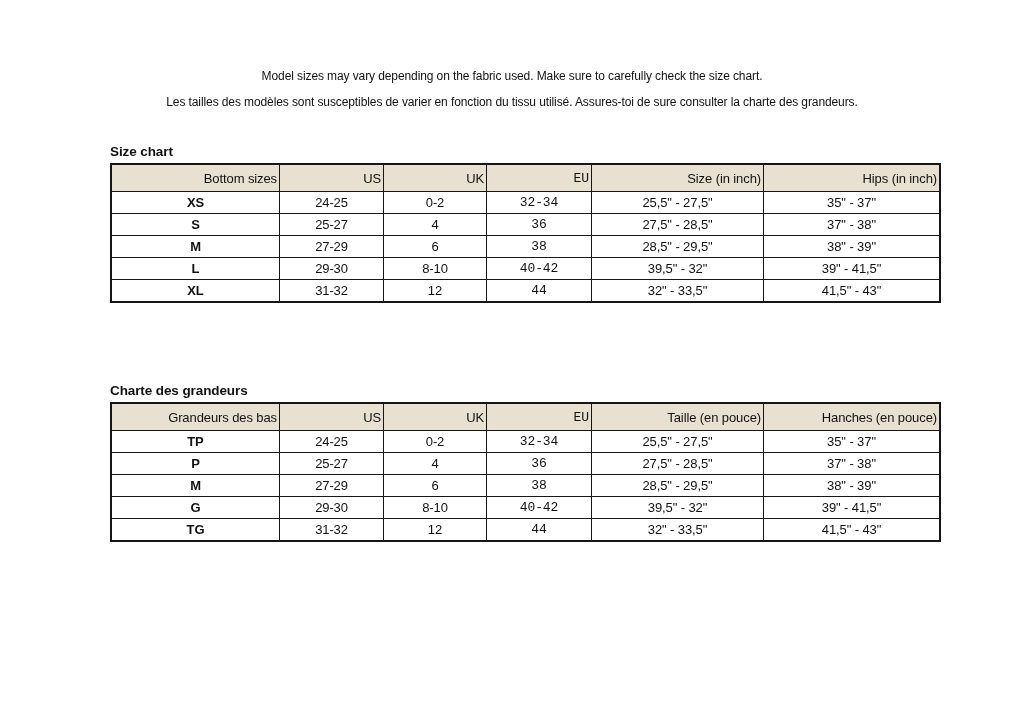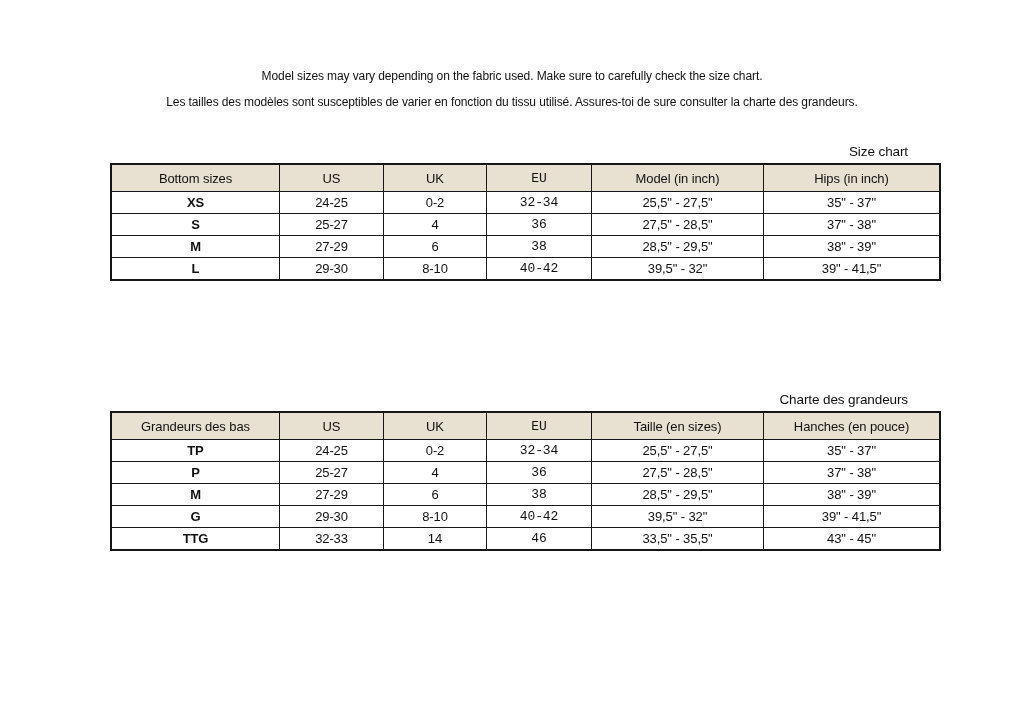"Size chart" .table-title { font-weight: normal -> bold; text-align: right -> left }
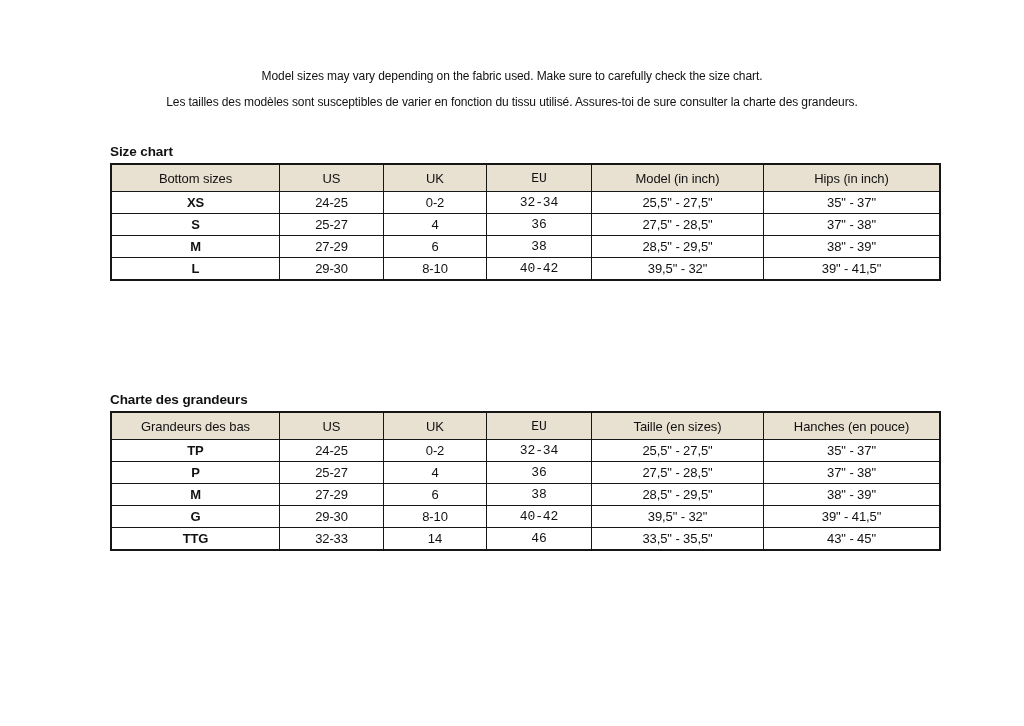"Bottom sizes" table.size-table th { text-align: none -> right }
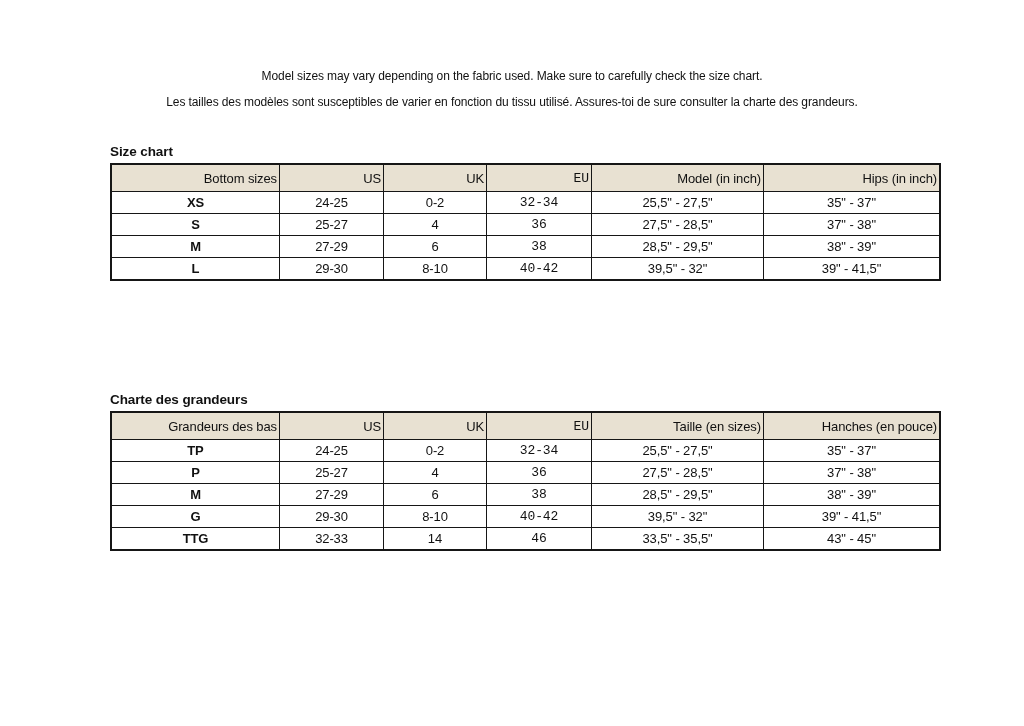"Model (in inch)" th.col4 { text: Model -> Size }
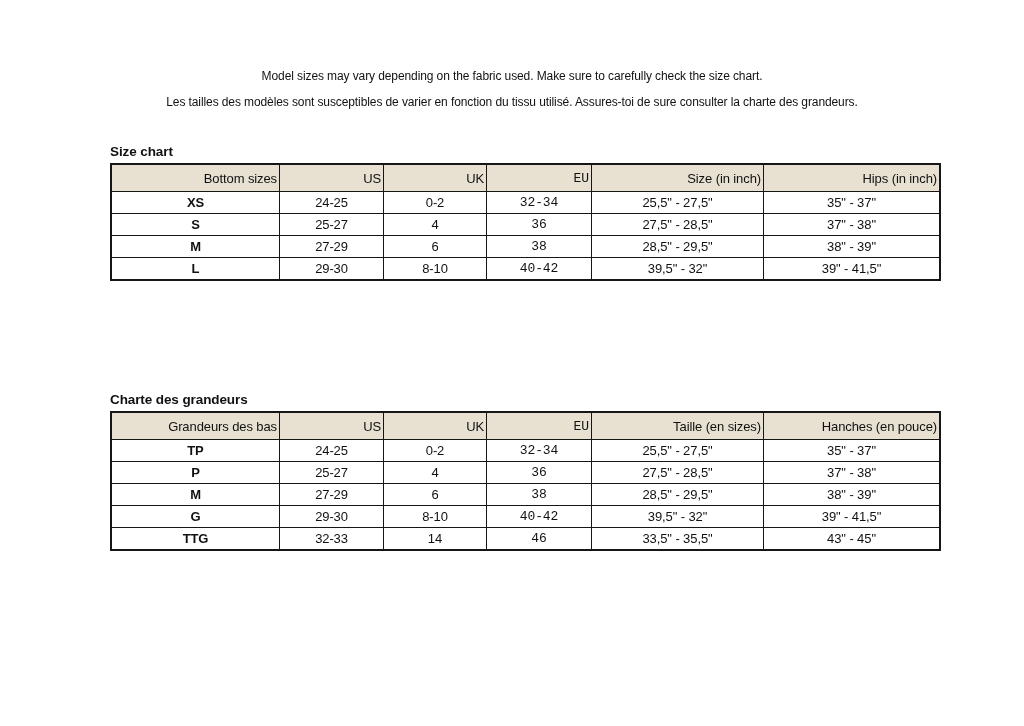"XL" tr { html: none -> <tr> <td>XL</td> <td>31-32</td> <td>12</td> <td>44</td> <td>32" - 33,5"</td> <td>41,5" - 43"</td> </tr> }
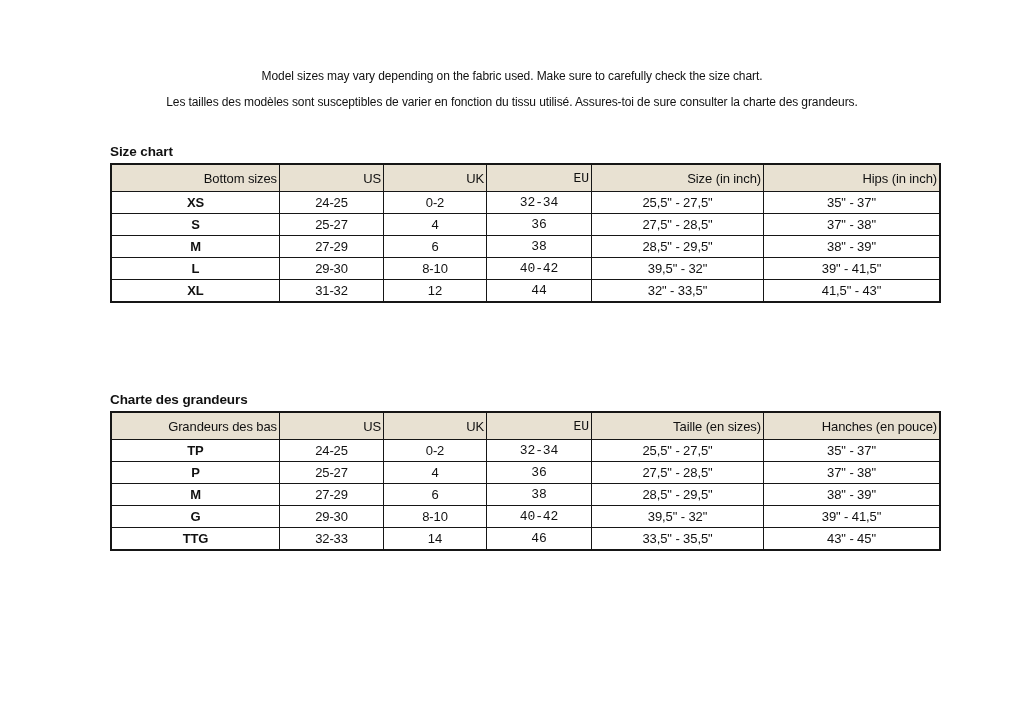"Charte des grandeurs" .section-2 { top: 392px -> 383px }
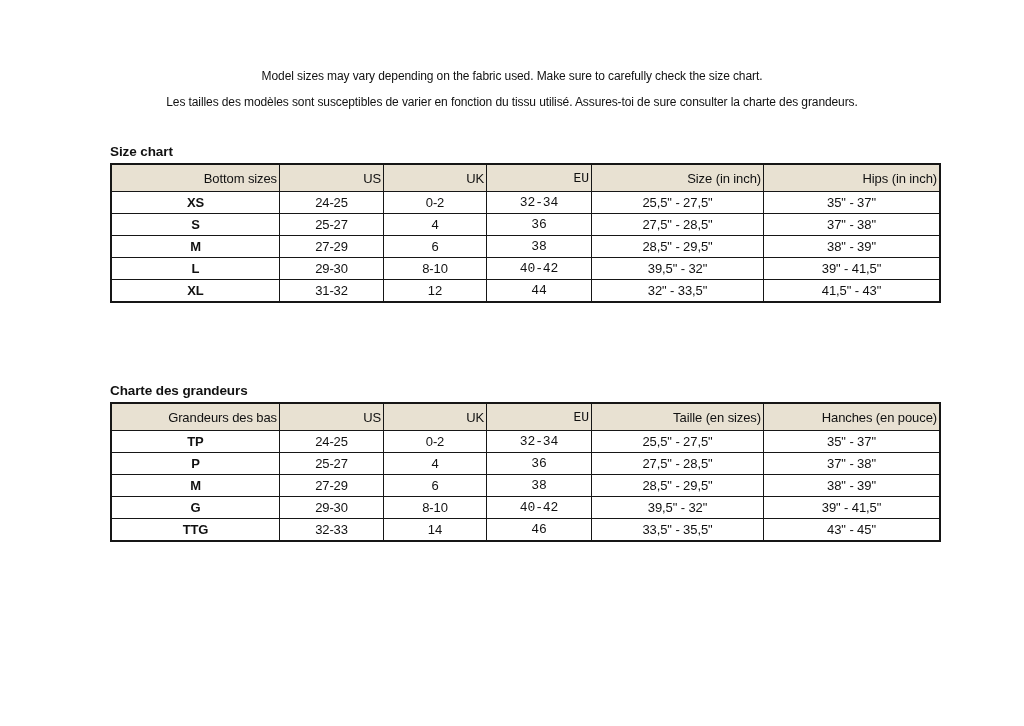"Taille (en sizes)" th.col4 { text: sizes -> pouce }
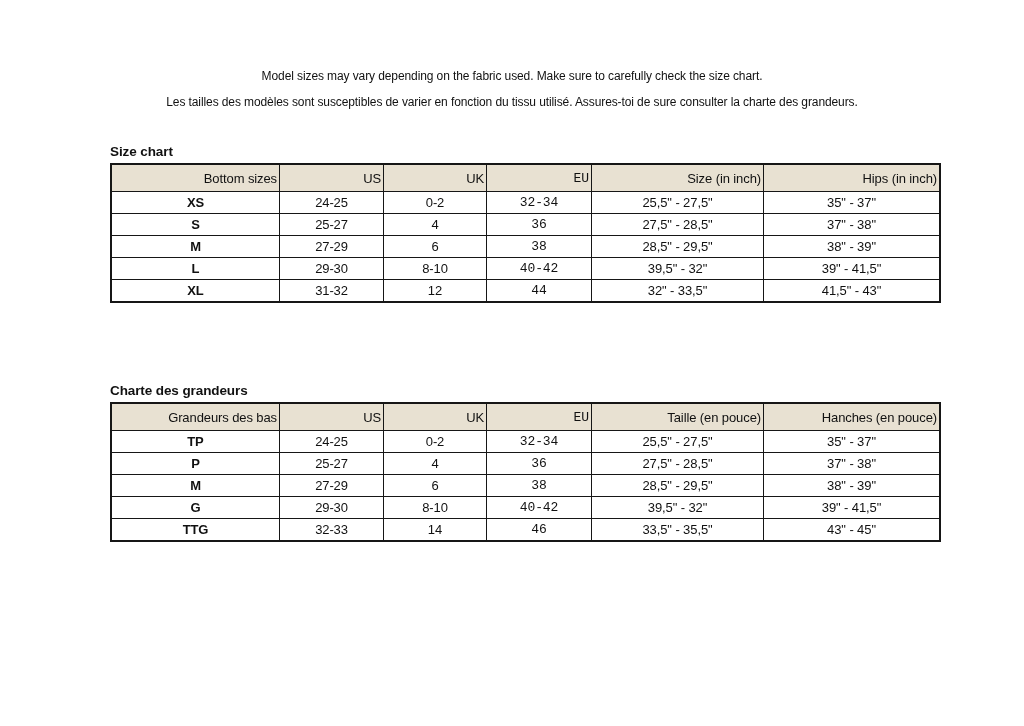"TG" tr { html: none -> <tr> <td>TG</td> <td>31-32</td> <td>12</td> <td>44</td> <td>32" - 33,5"</td> <td>41,5" - 43"</td> </tr> }
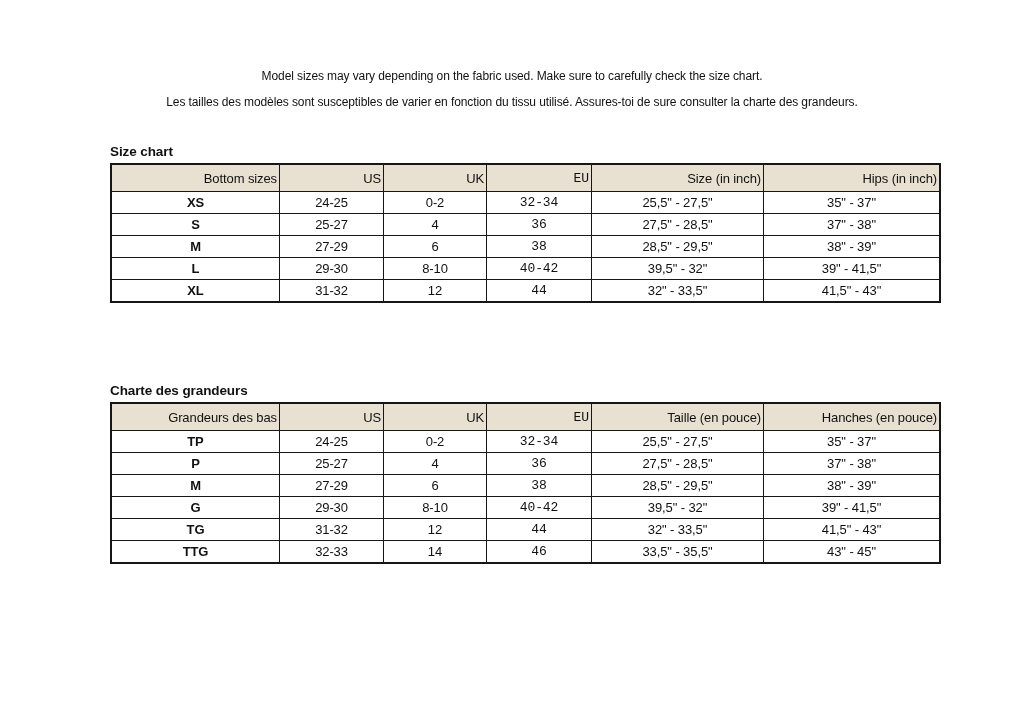"TTG" tr { html: <tr> <td>TTG</td> <td>32-33</td> <td>14</td> <td>46</td> <td>33,5" - 35,5"</td> <td>43" - 45"</td> </tr> -> none }
